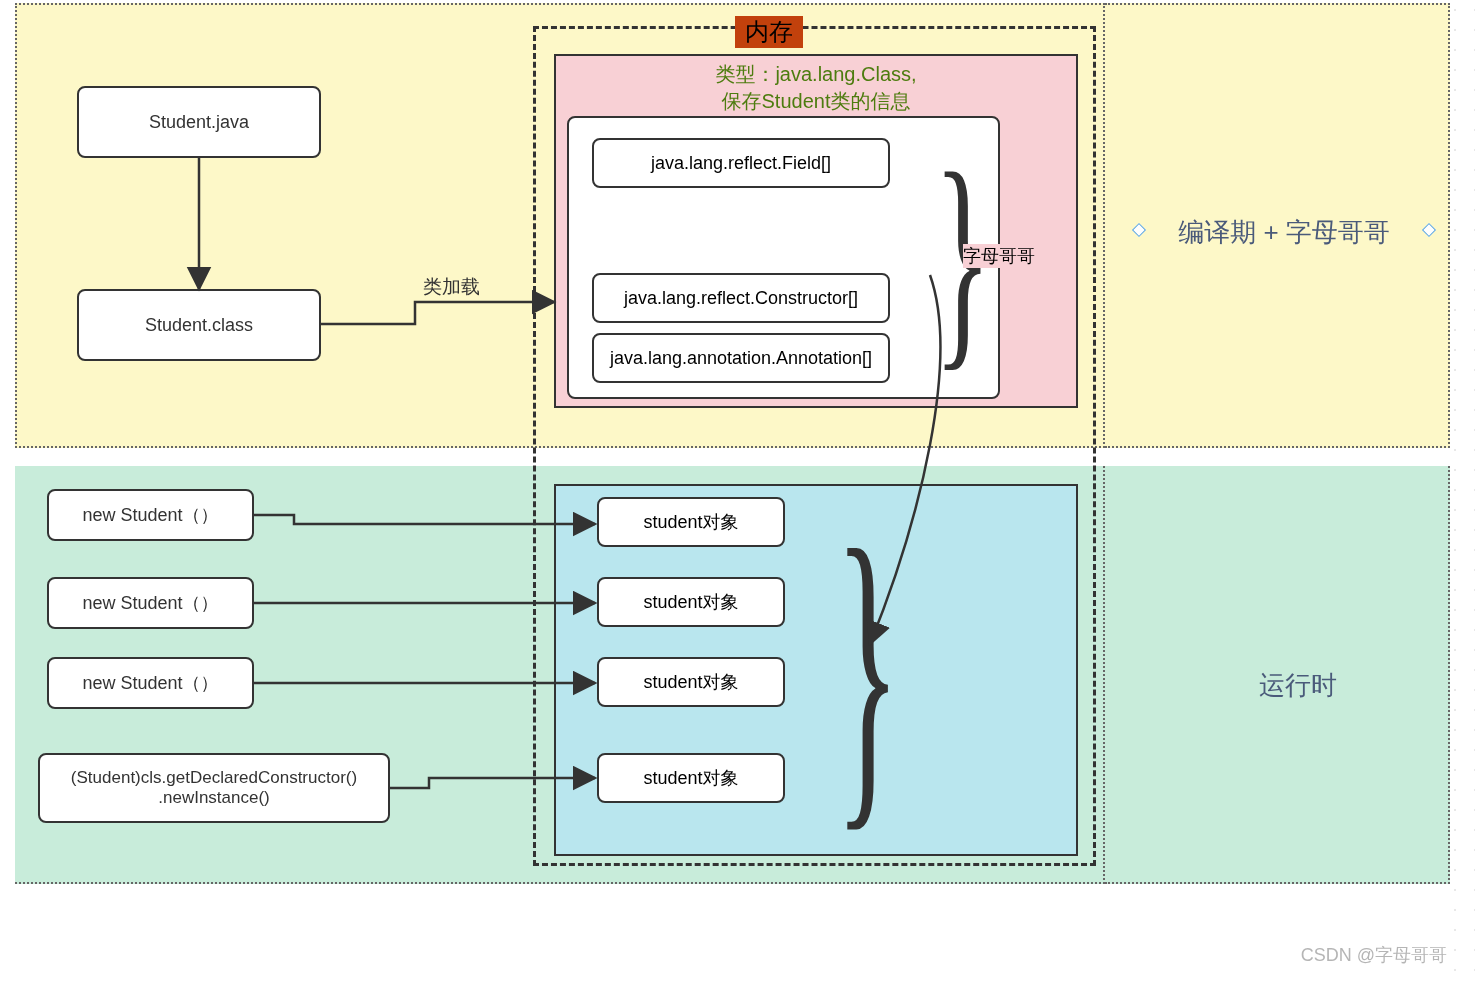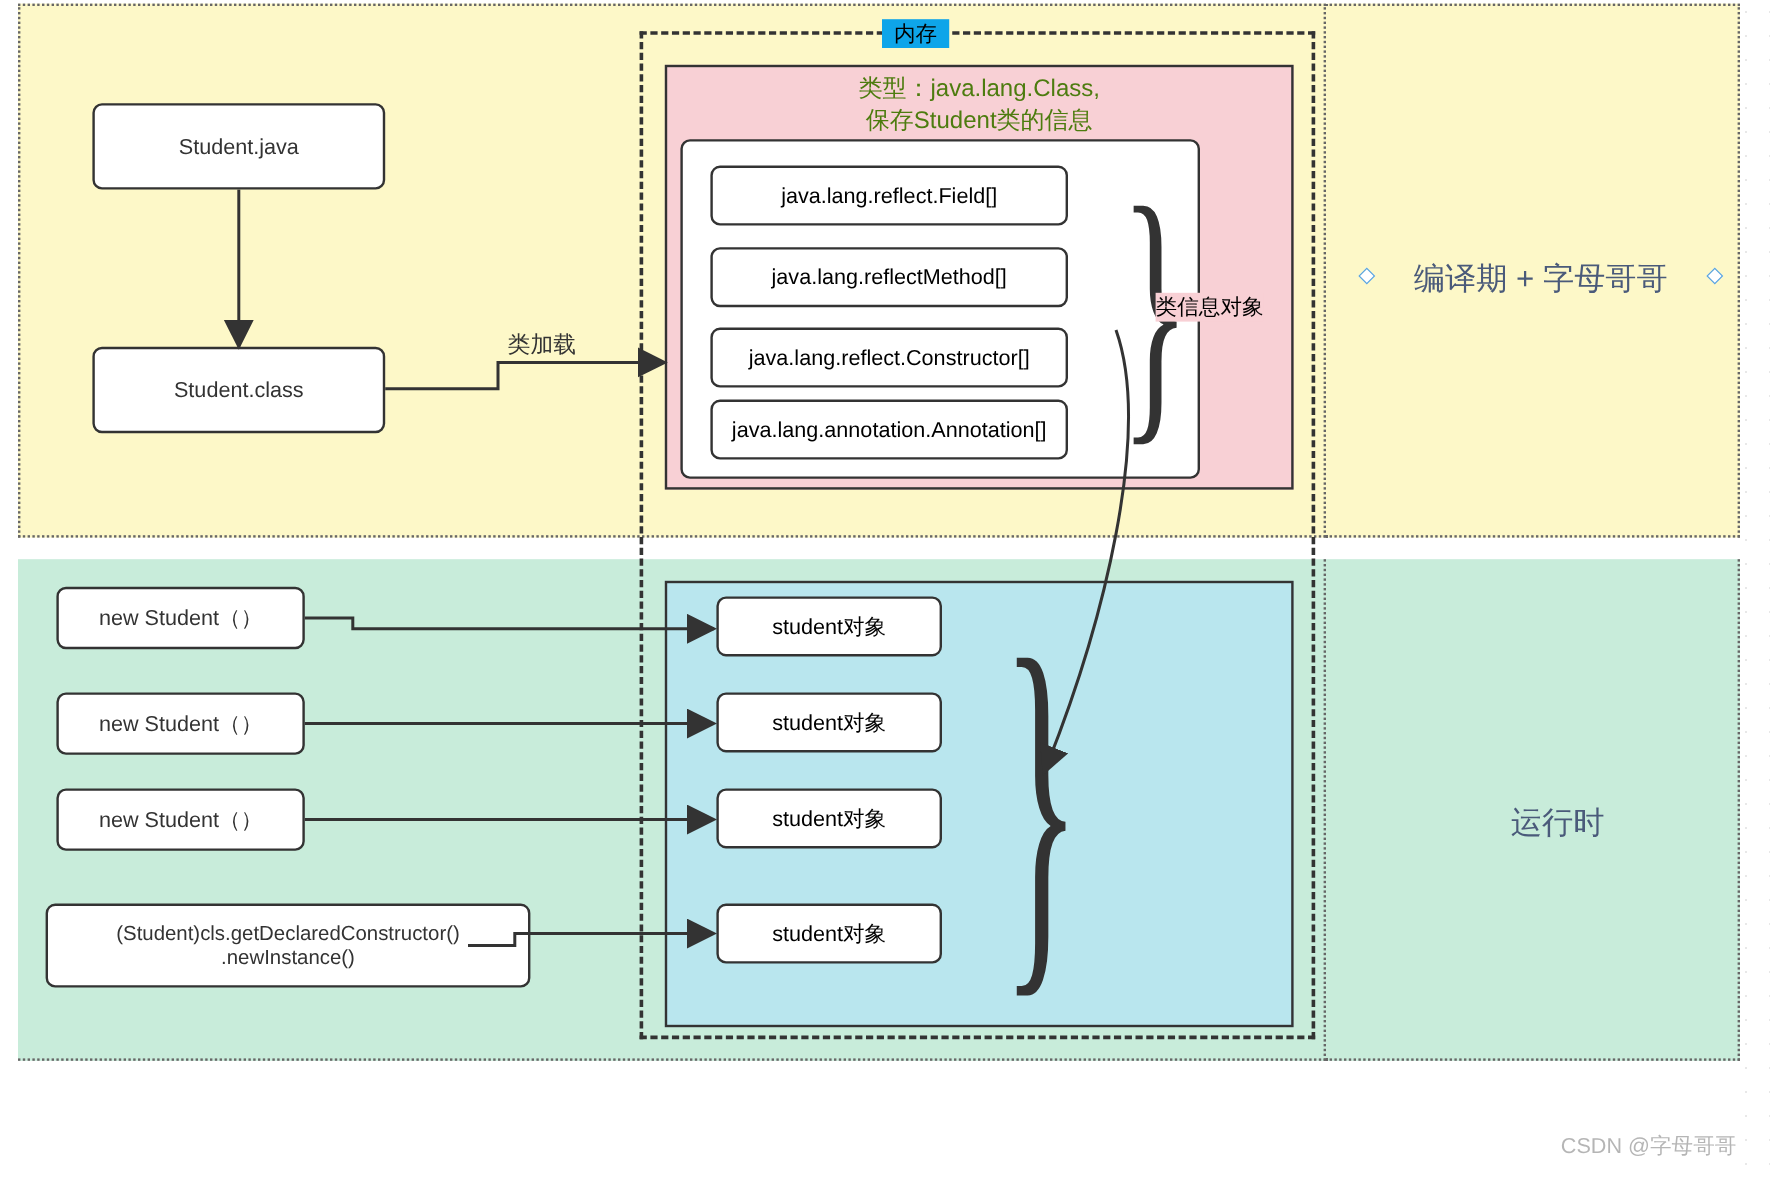"内存" .mem-label { background: #0ea5e9 -> #c2410c; font-size: 18px -> 24px }
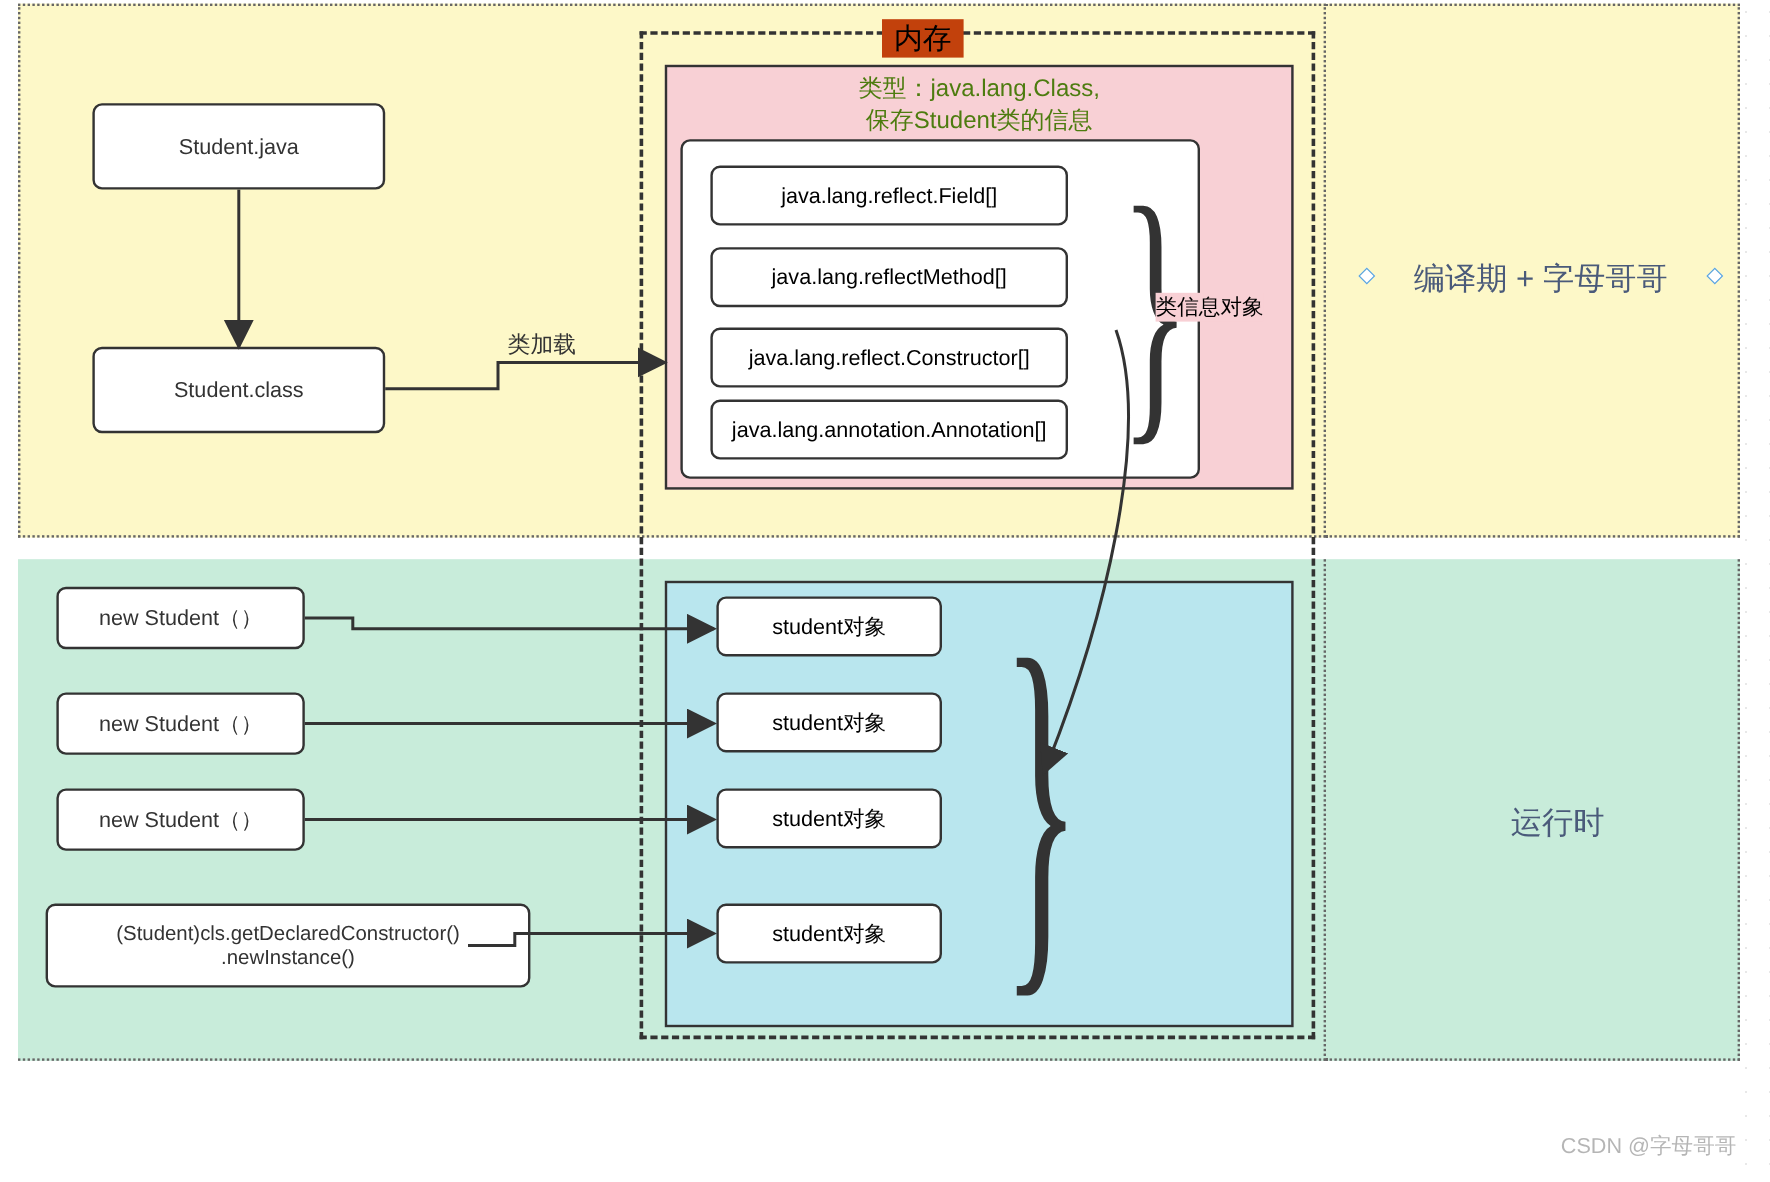"java.lang.reflectMethod[]" div.reflect-item { html: <div>java.lang.reflectMethod[]</div> -> none }
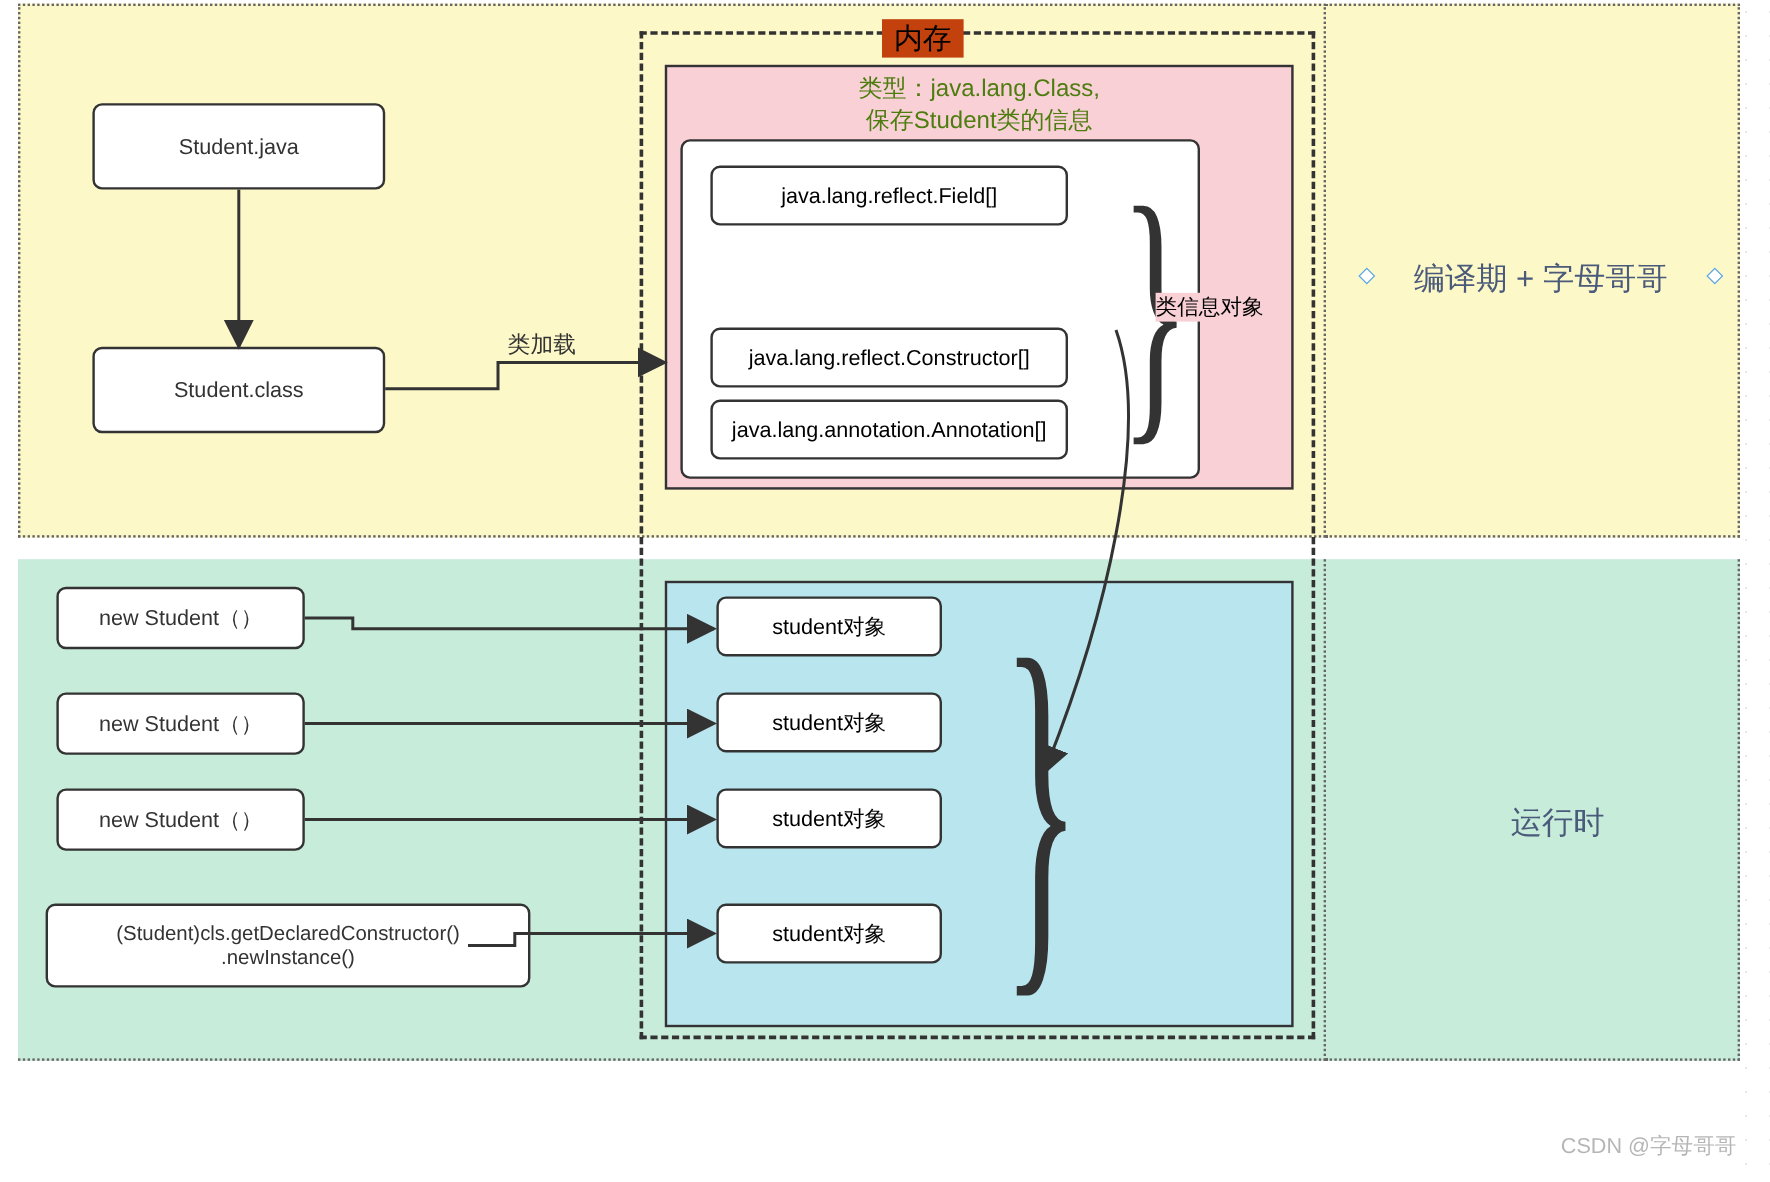"类信息对象" div.class-info-label { text: 类信息对象 -> 字母哥哥 }
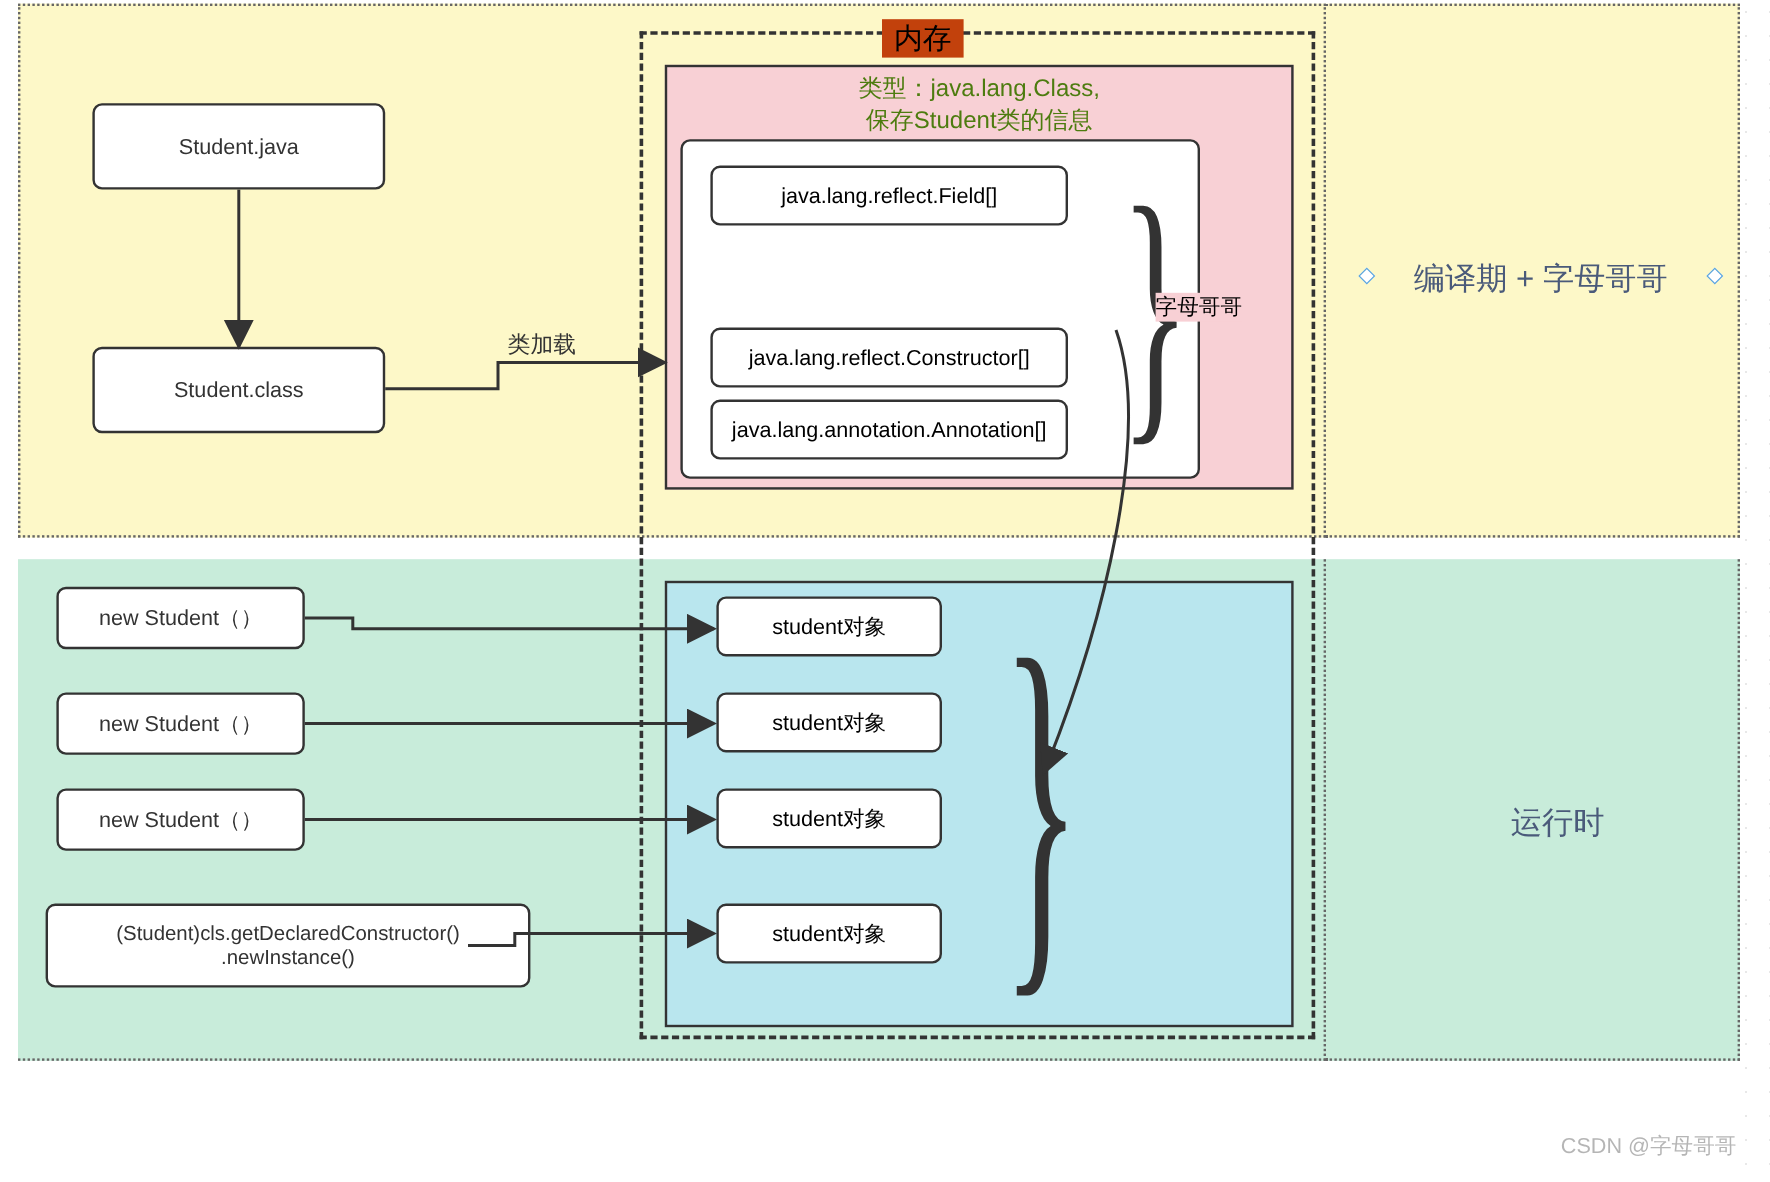"(Student)cls.getDeclaredConstructor()" div.box { width: 404px -> 352px }
